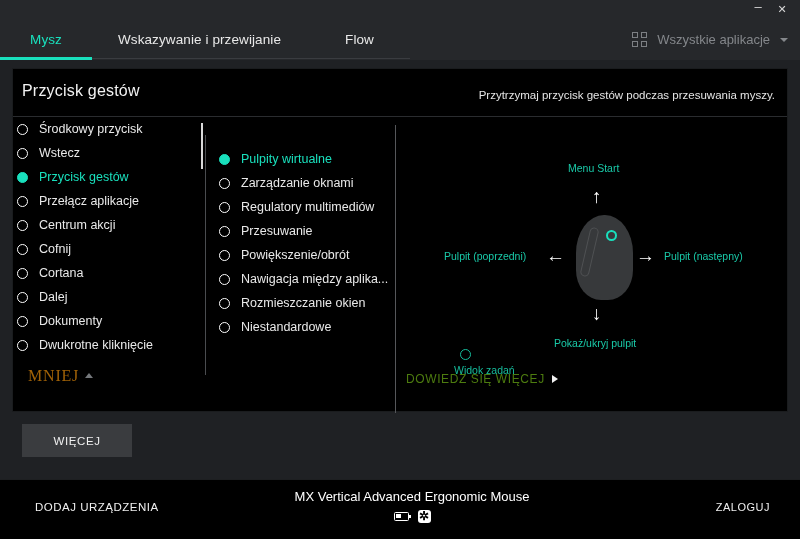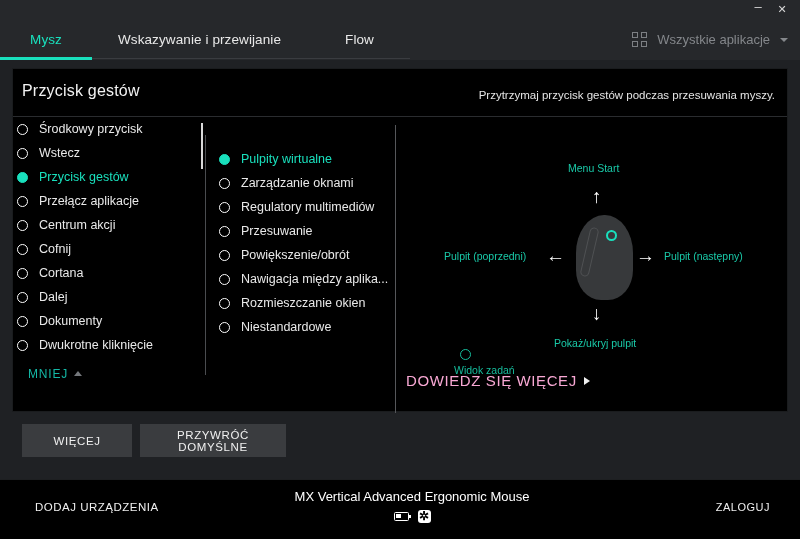"MNIEJ" .less-label { color: #14b8a6 -> #a16207; font-family: none -> Liberation Serif, serif; font-size: 12px -> 16px }
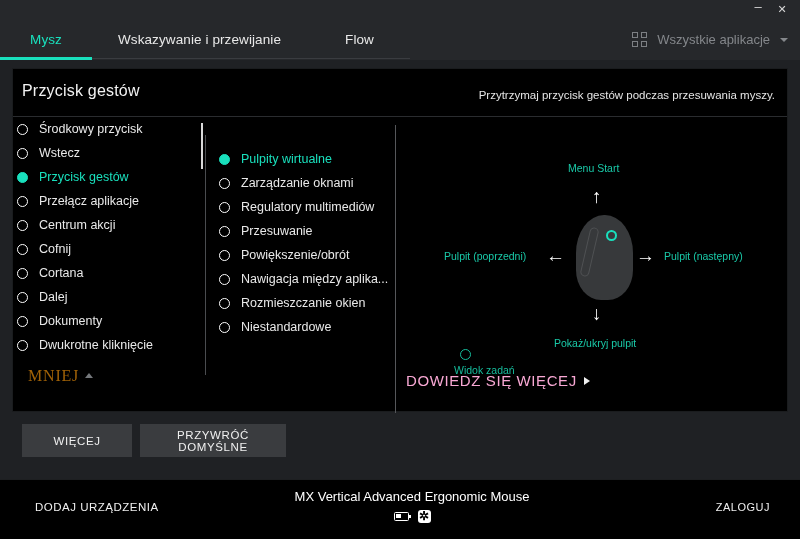"DOWIEDZ SIĘ WIĘCEJ" .learn-label { color: #f9a8d4 -> #4d7c0f; font-size: 15px -> 12px }
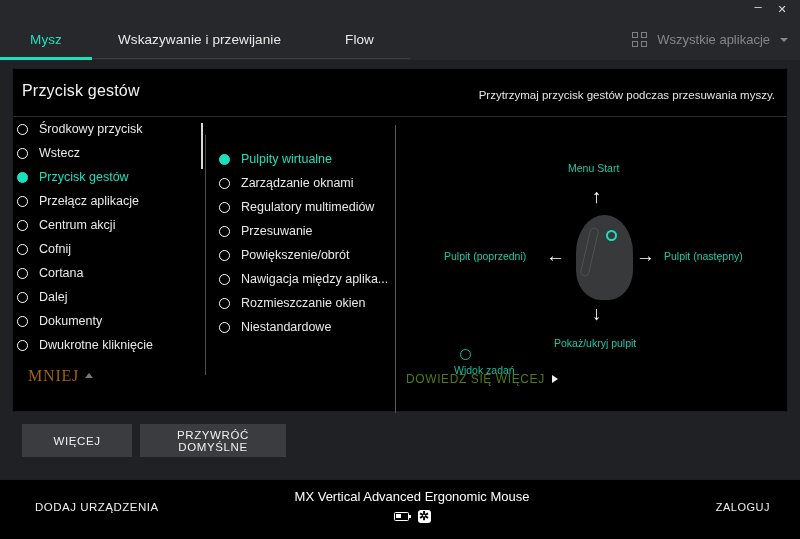"PRZYWRÓĆ DOMYŚLNE" button.btn { html: <button>PRZYWRÓĆ DOMYŚLNE</button> -> none }
